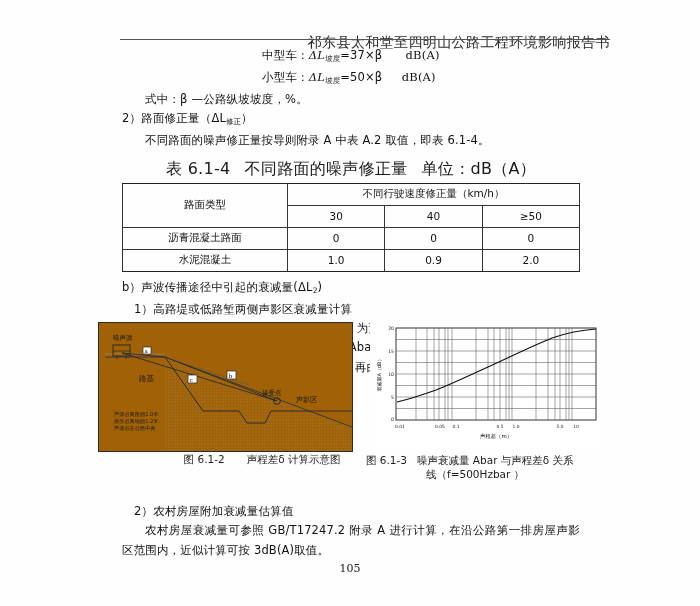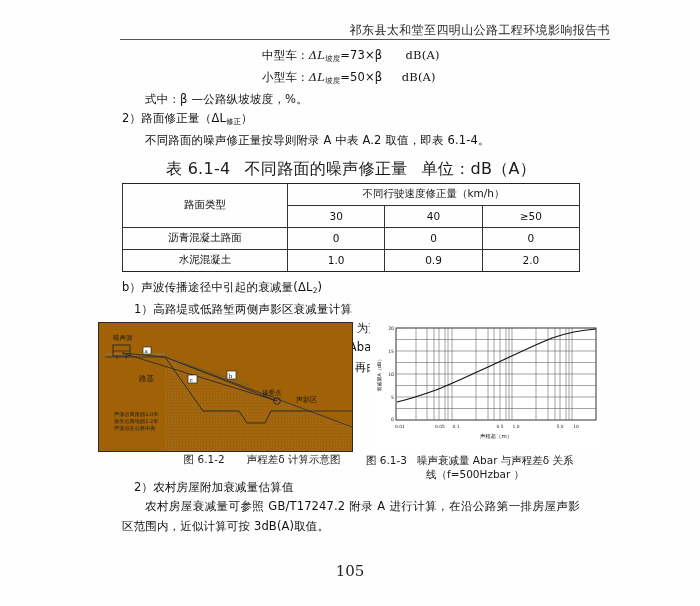"祁东县太和堂至四明山公路工程环境影响报告书" .header-title { font-size: 12px -> 14px; top: 0 -> 12px }
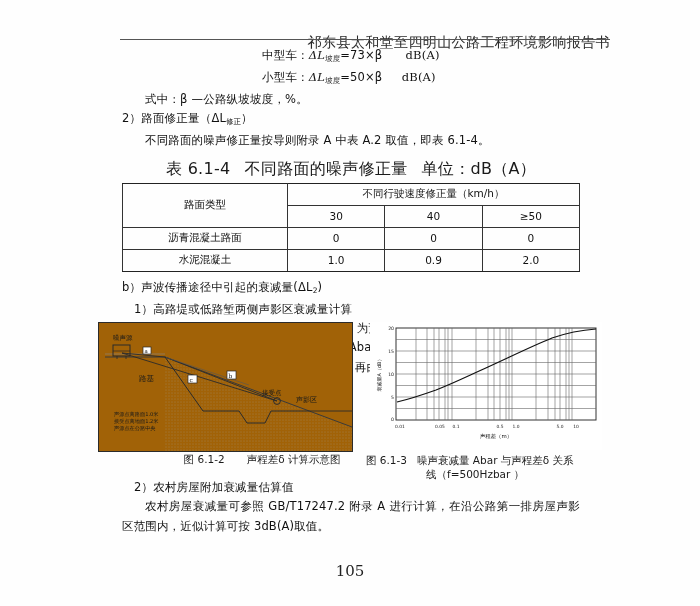"=73×β" span { text: 73 -> 37 }
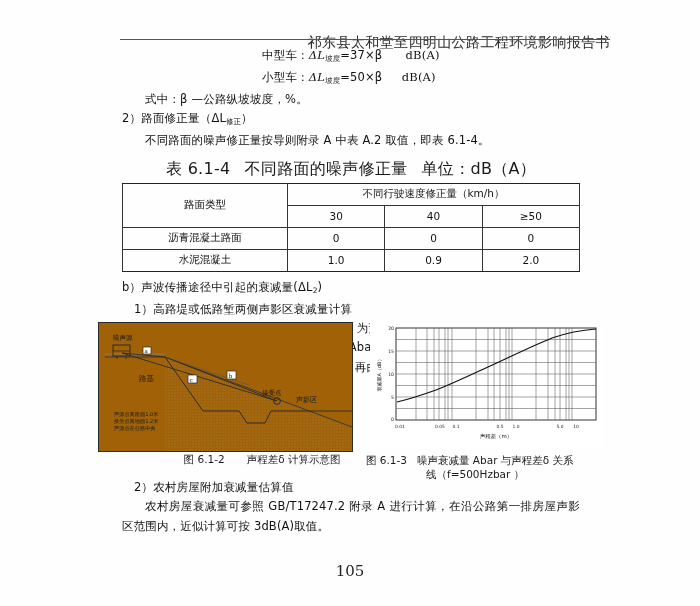"2）农村房屋附加衰减量估算值" .bottom-text { top: 478px -> 502px }
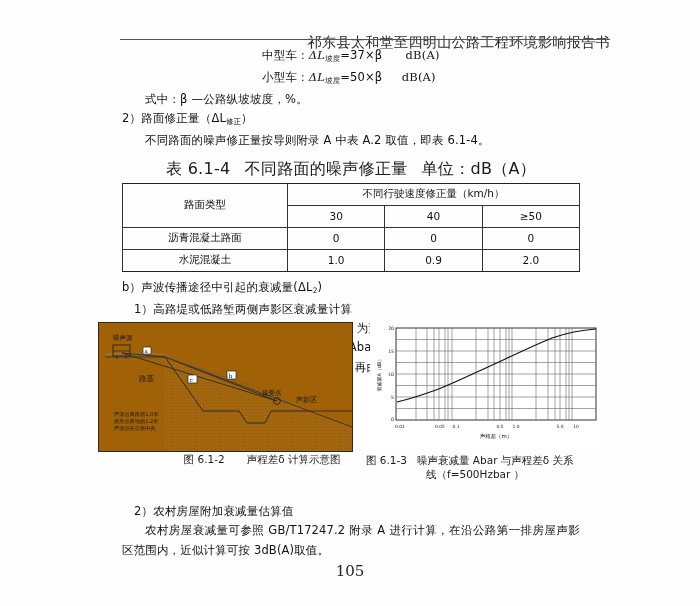"105" .page-number { font-size: 15px -> 11px }
